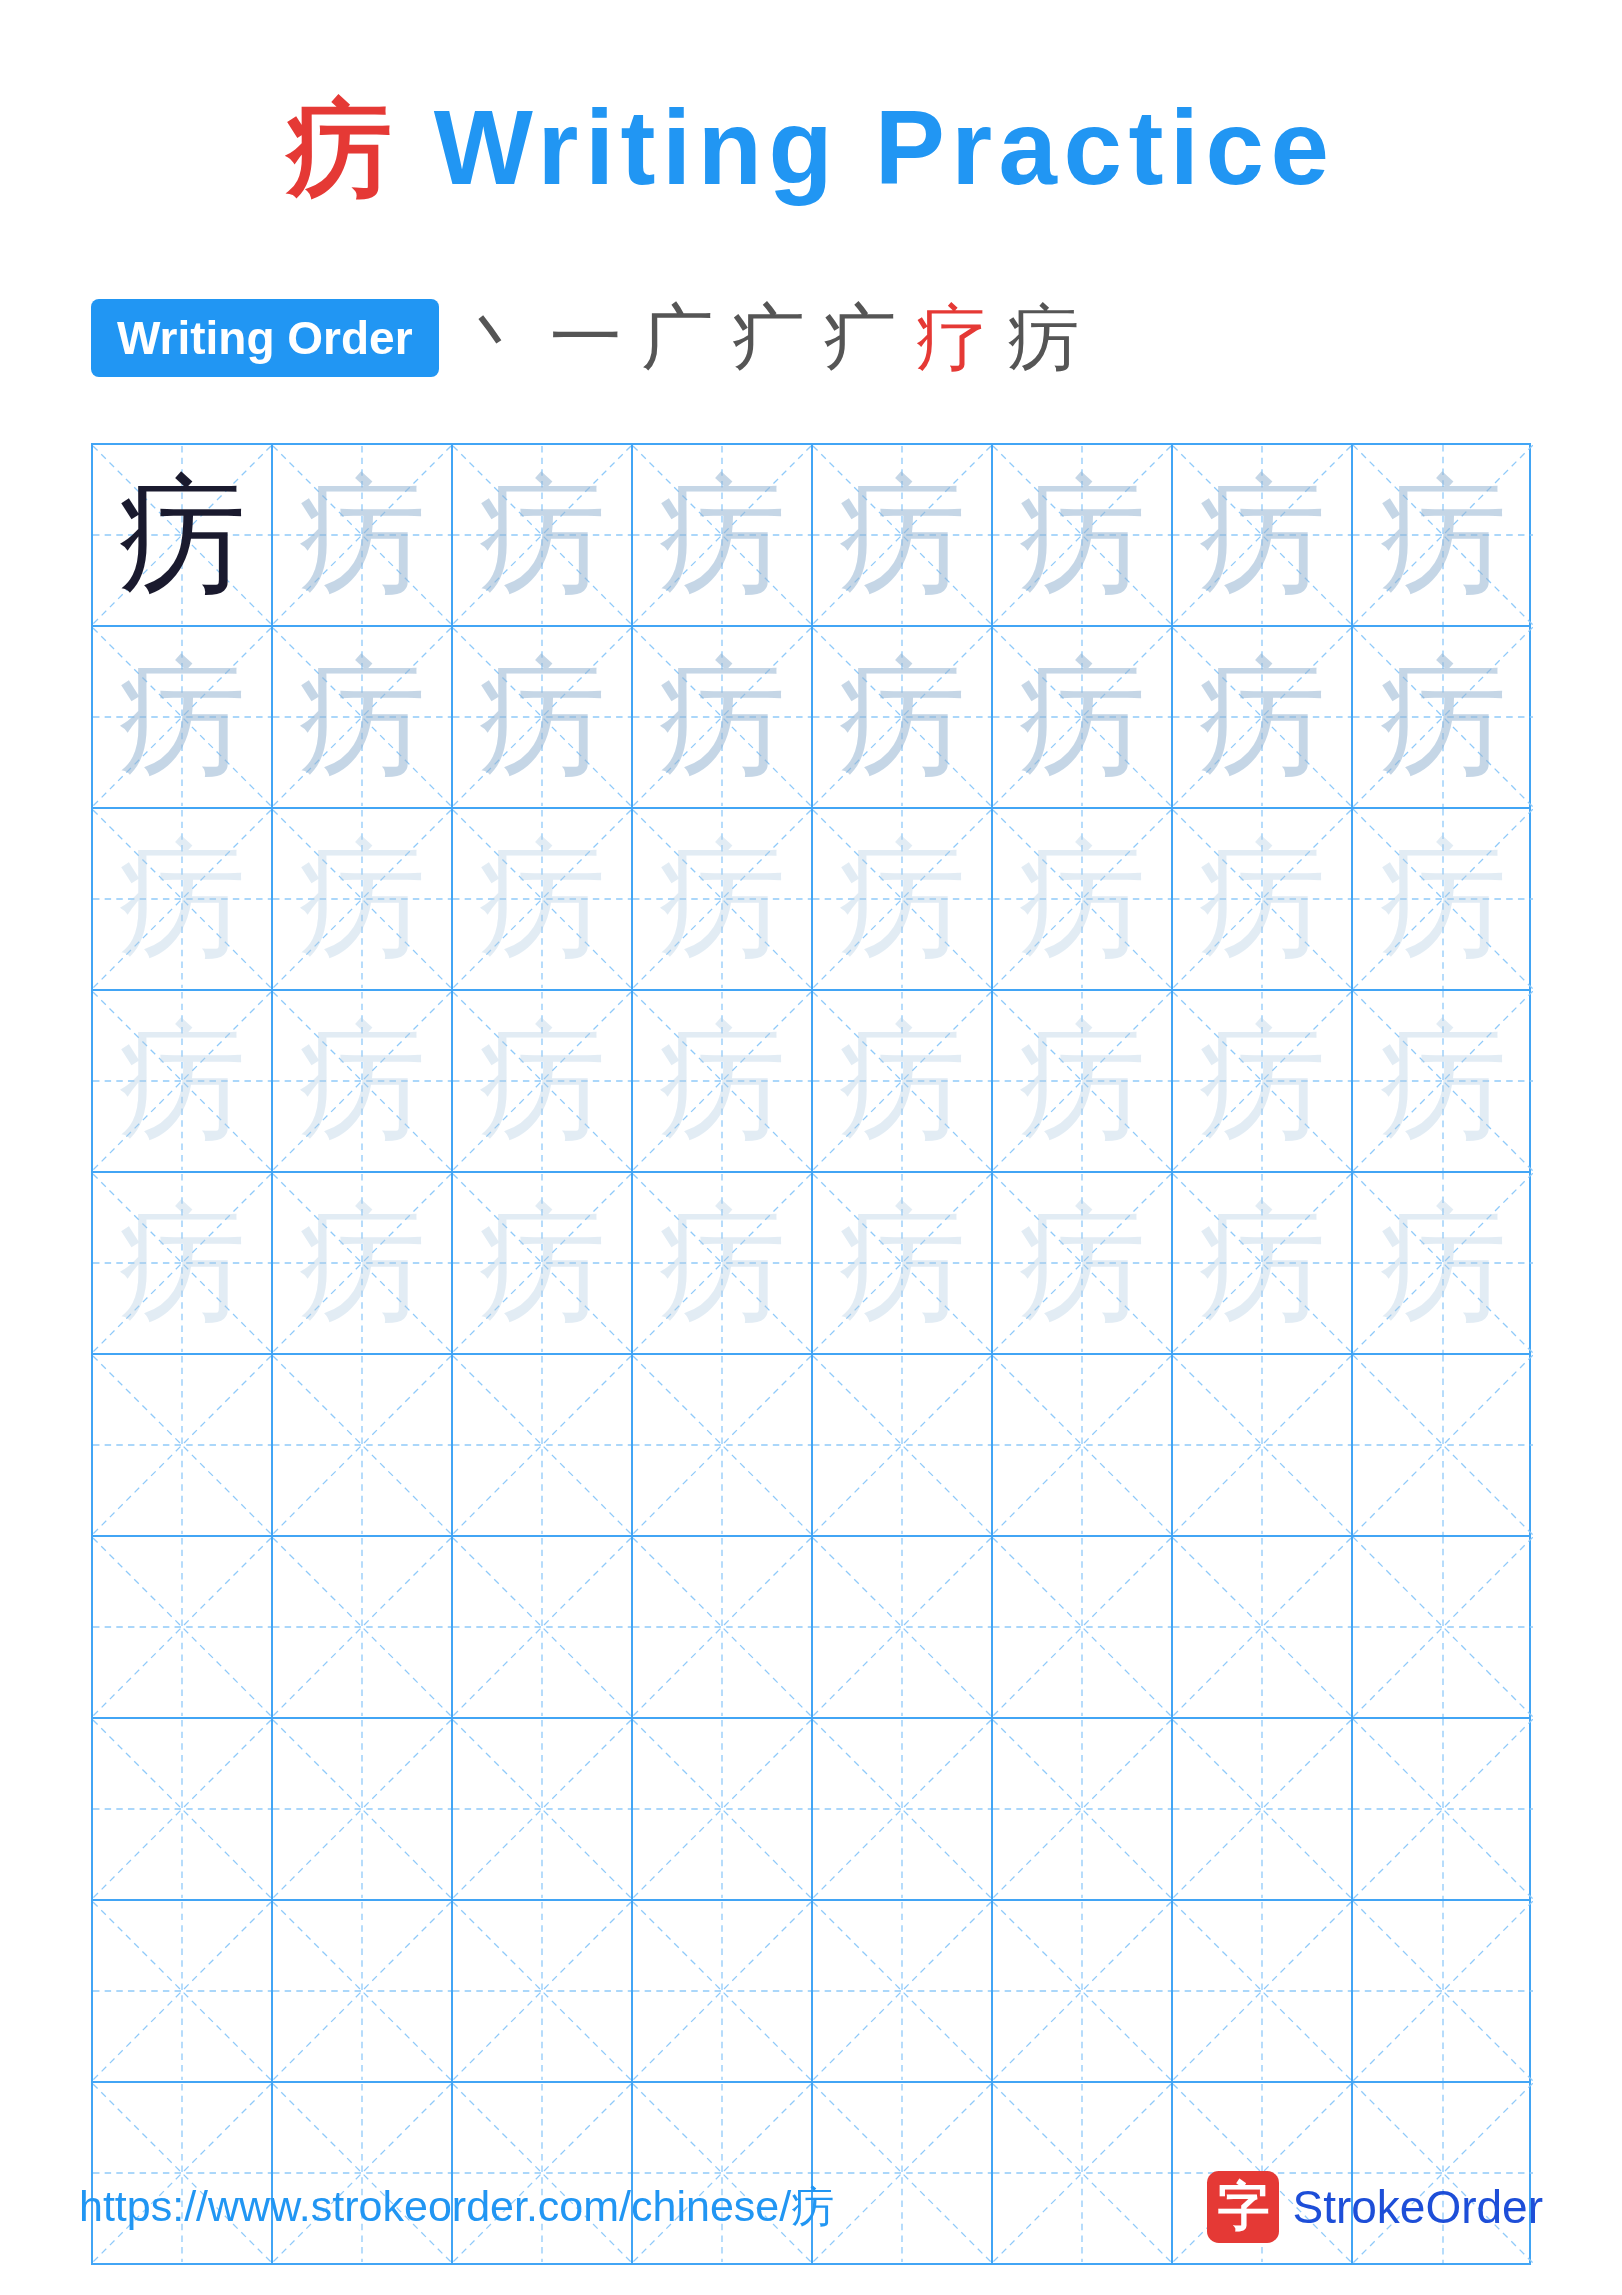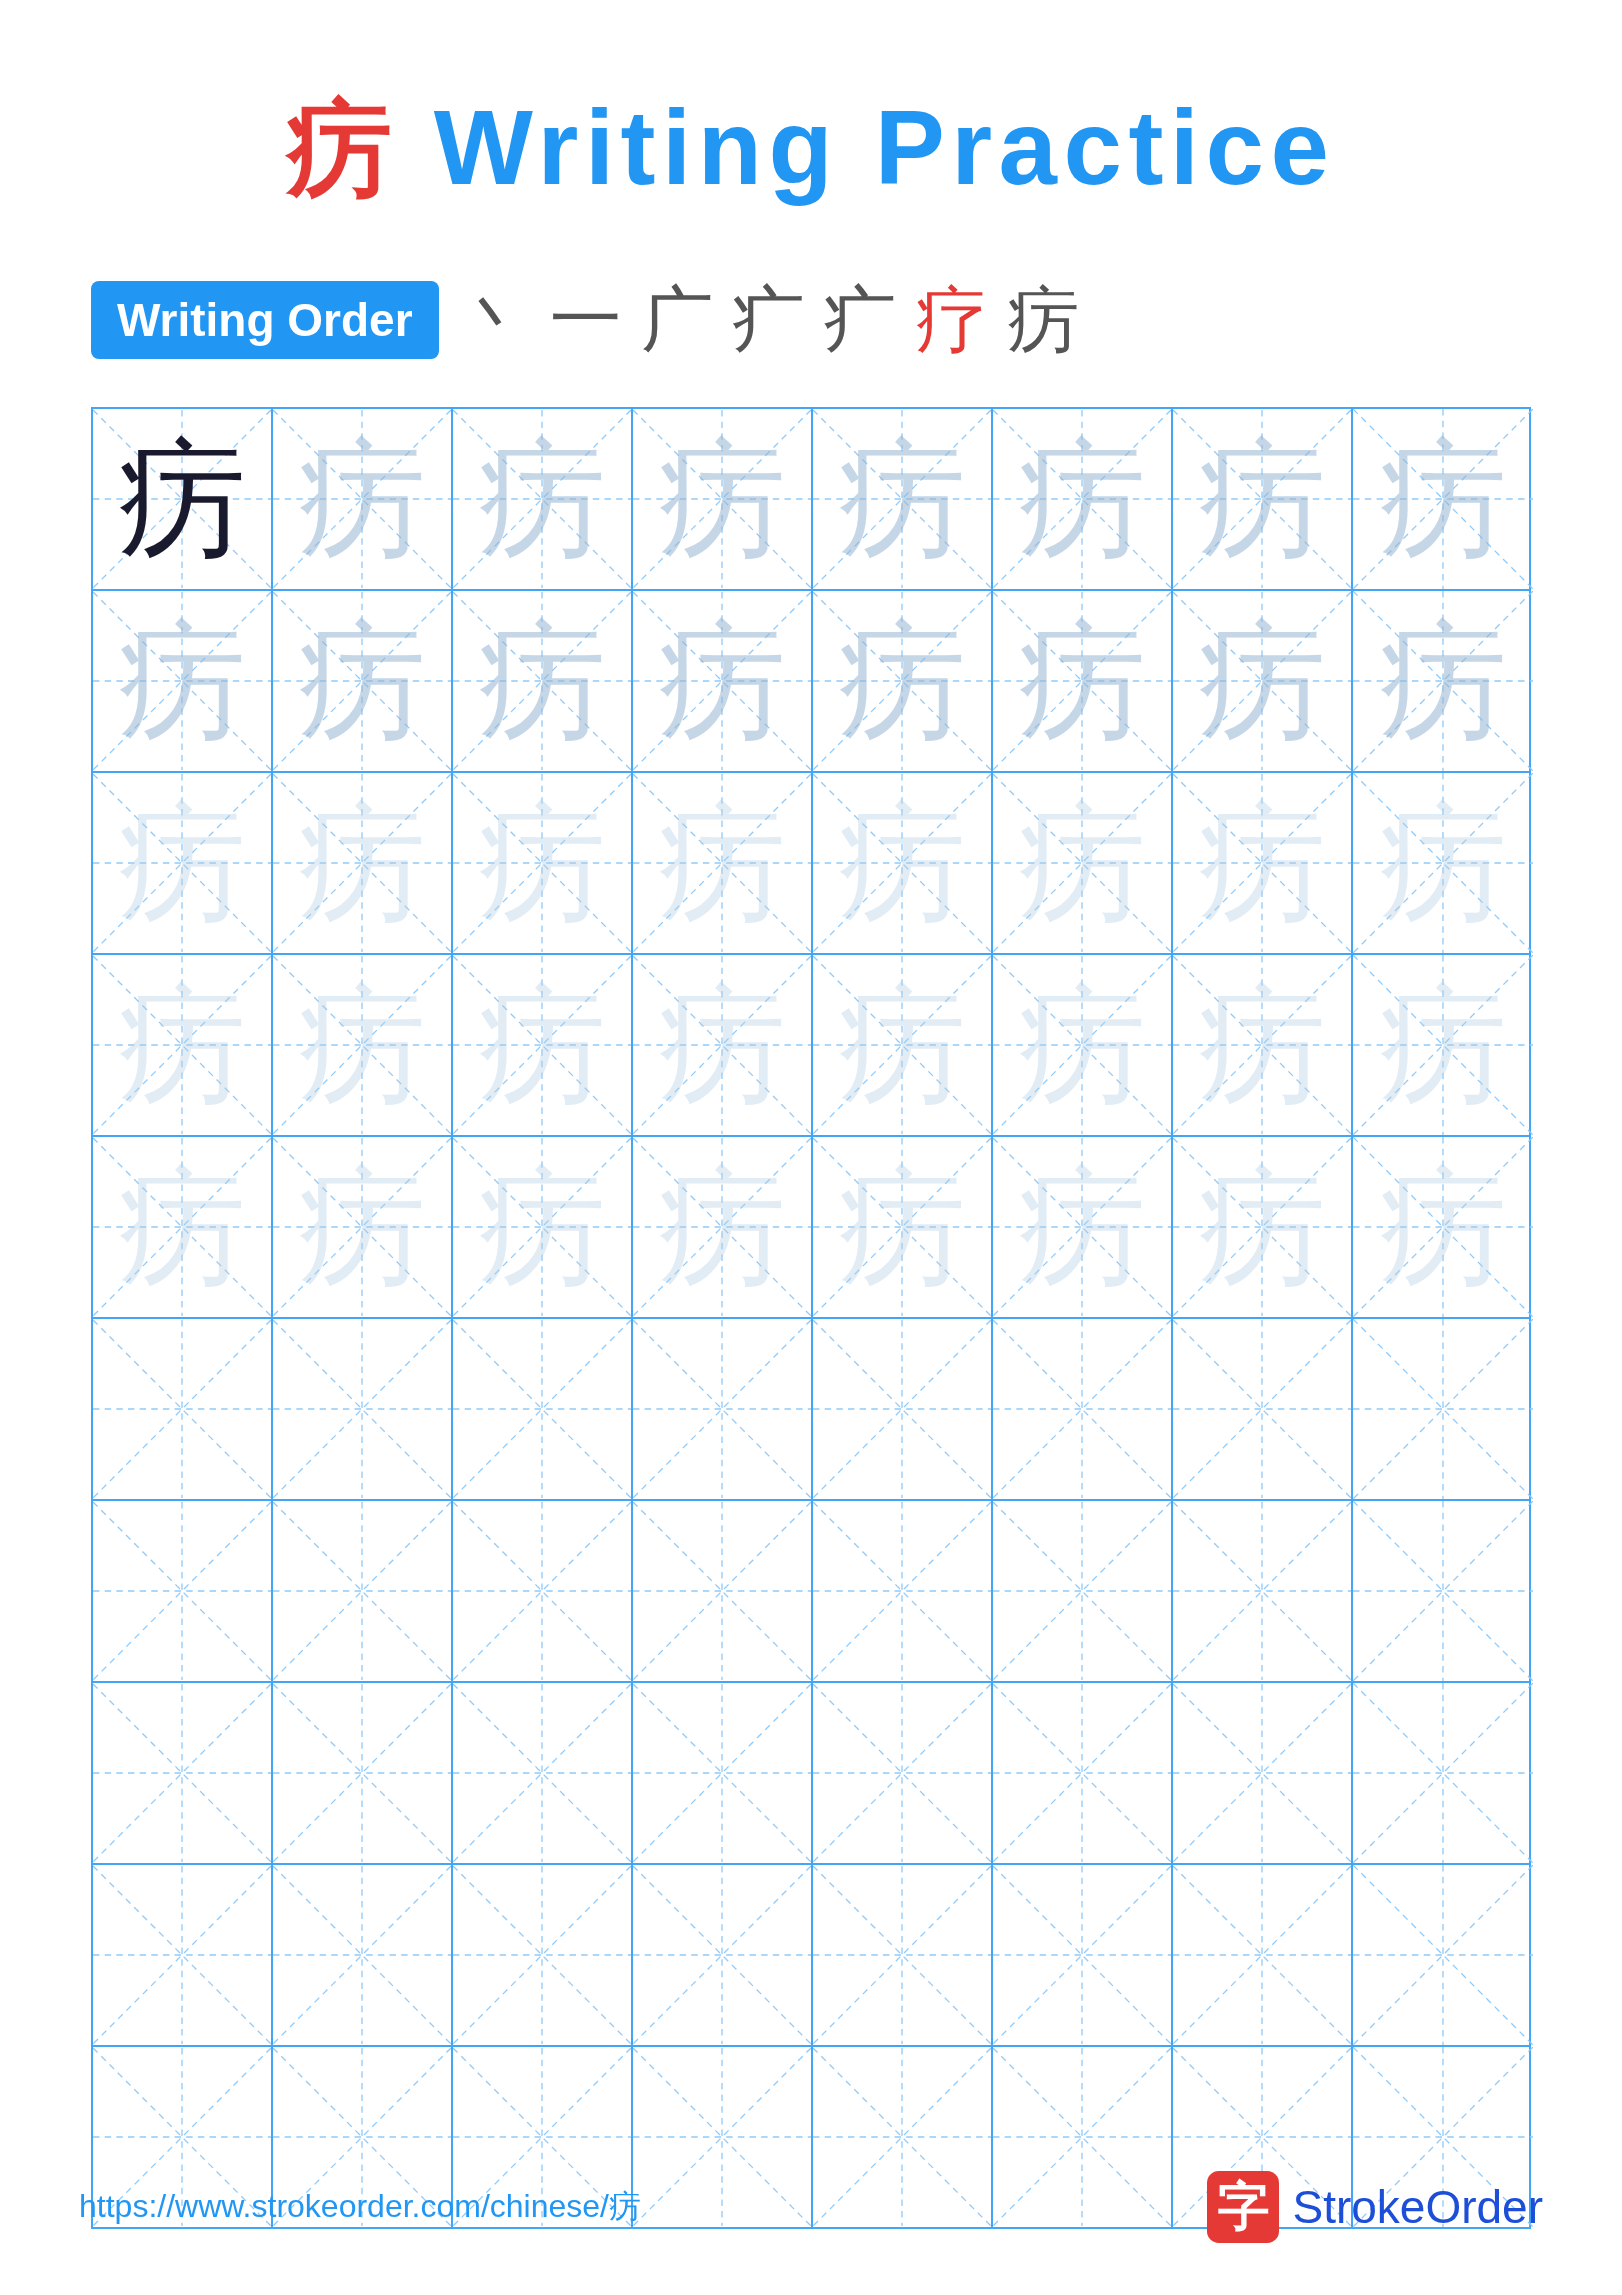"疠 Writing Practice" .page { gap: none -> 18px }
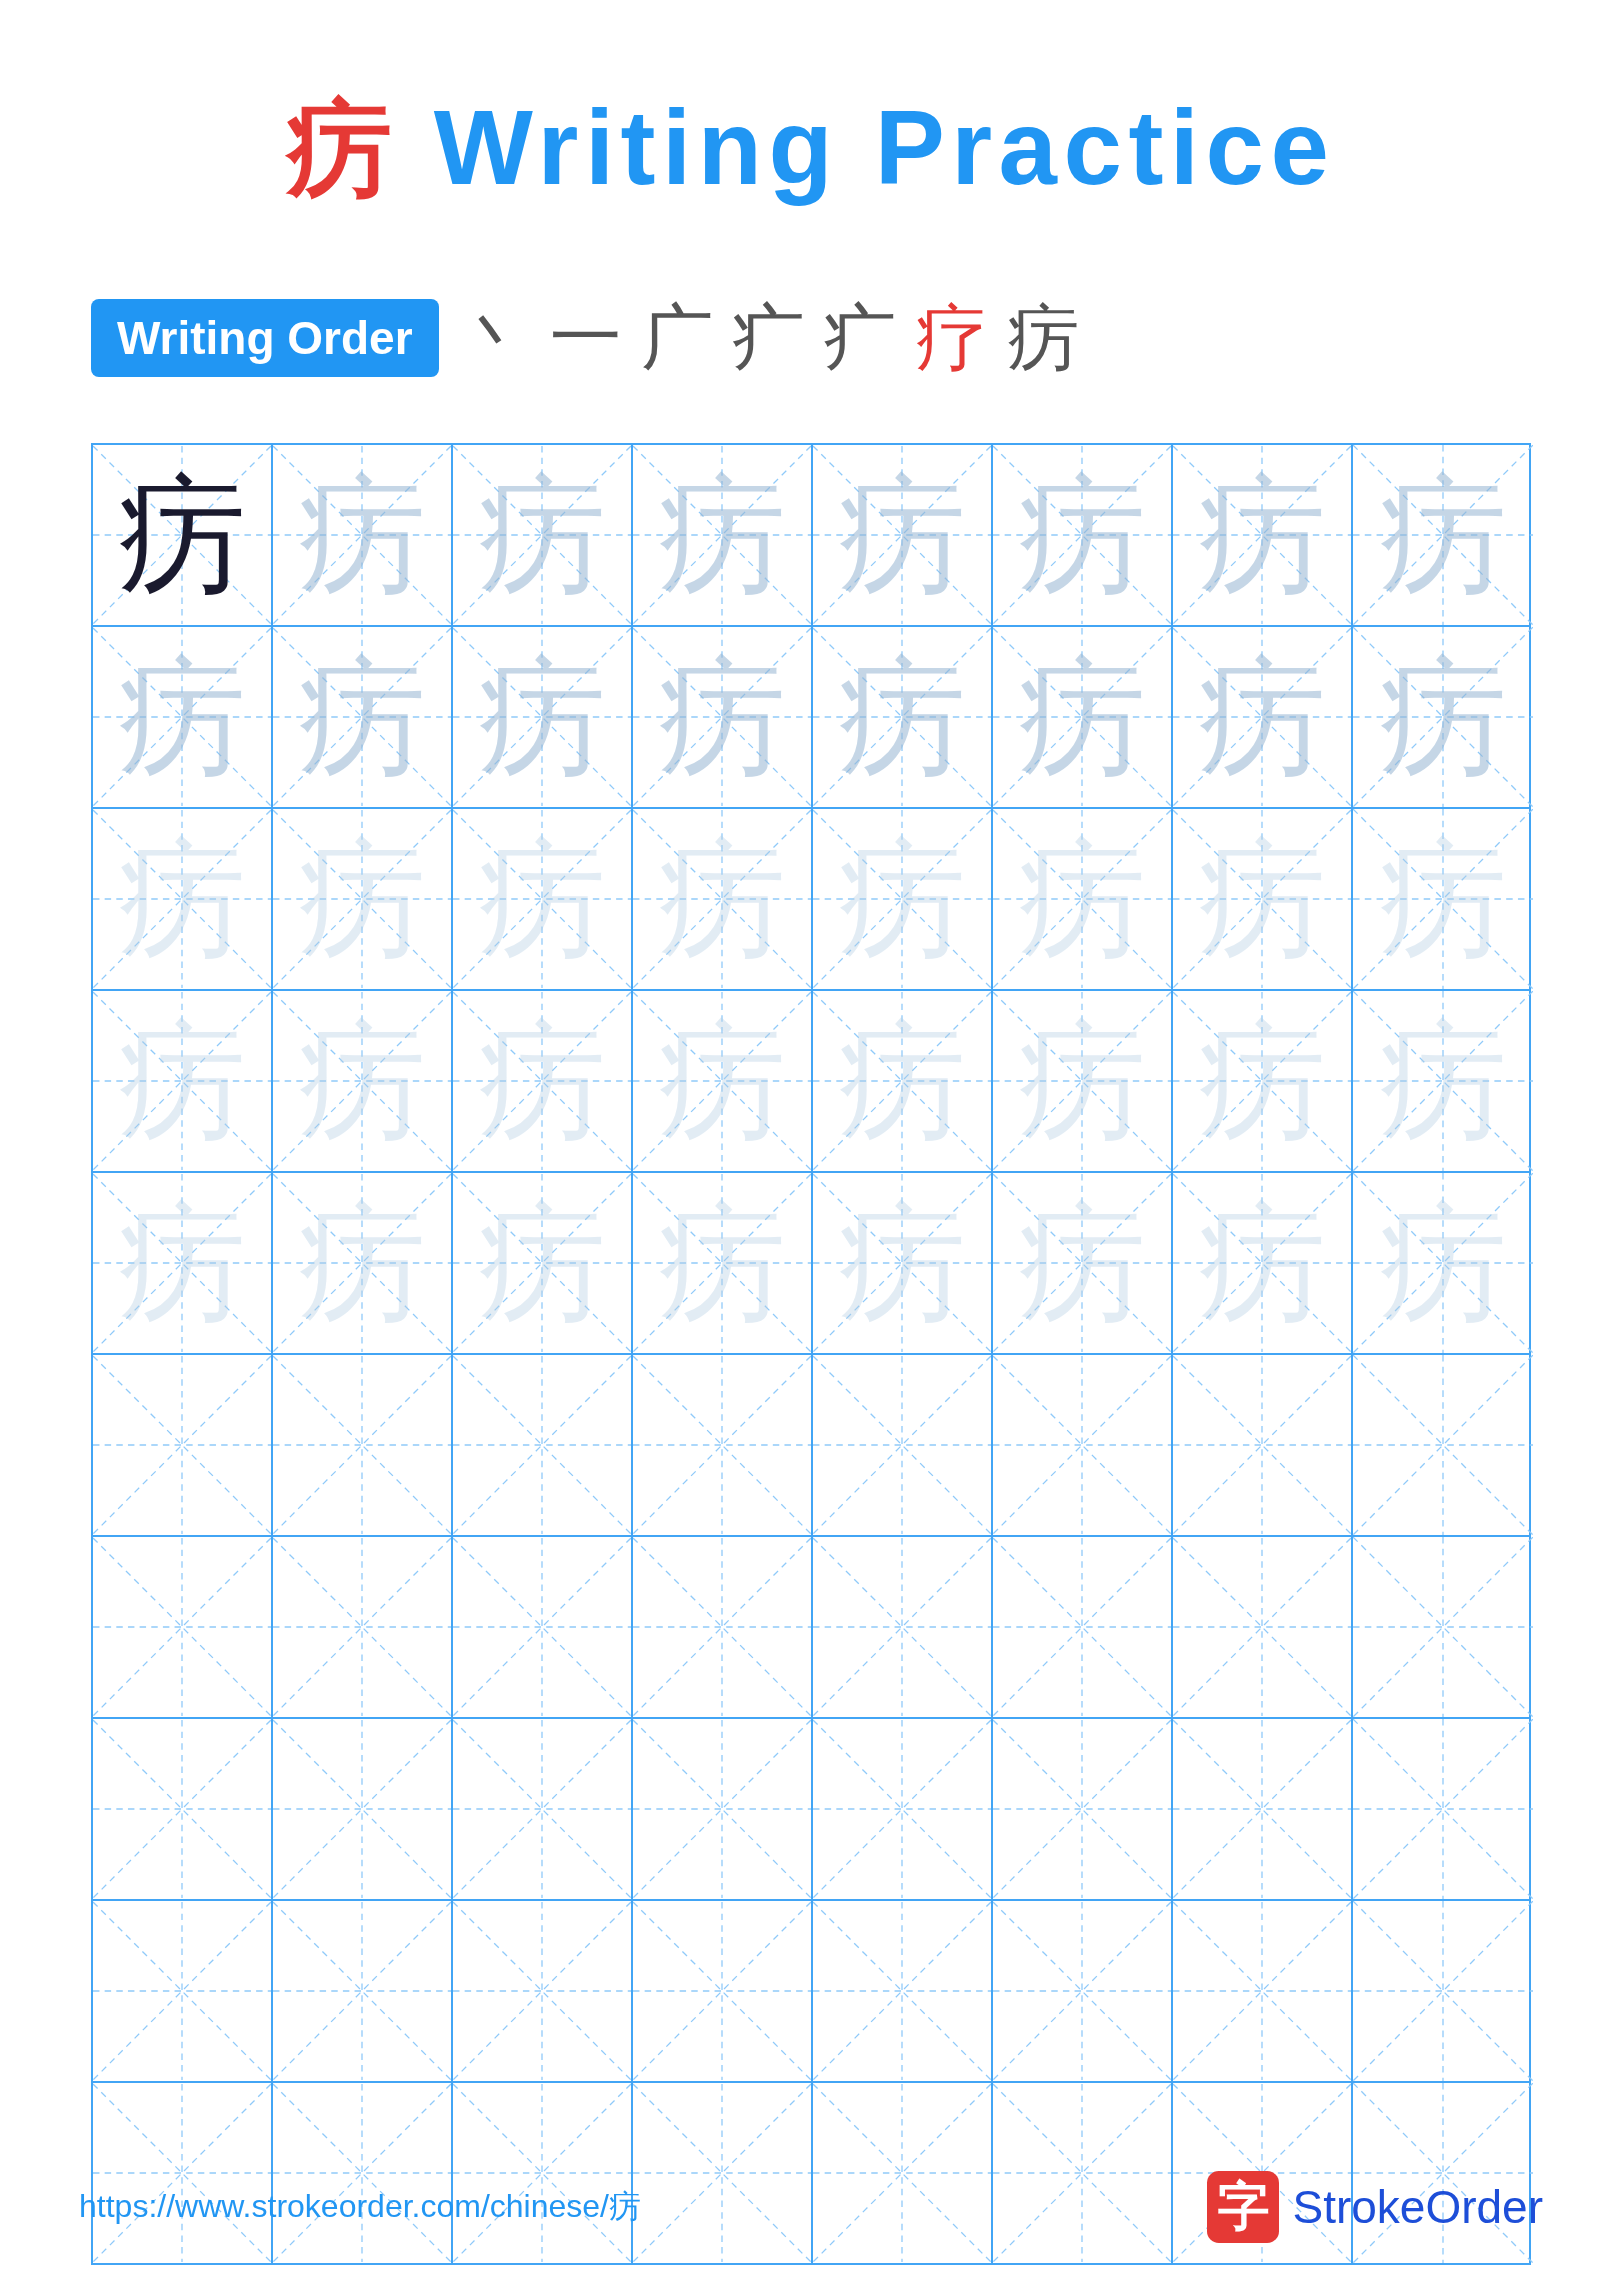"https://www.strokeorder.com/chinese/疠" .footer-url { font-size: 32px -> 43px }
